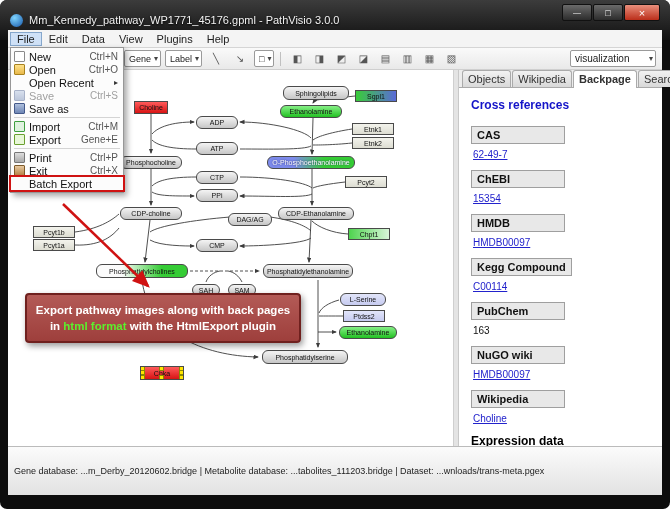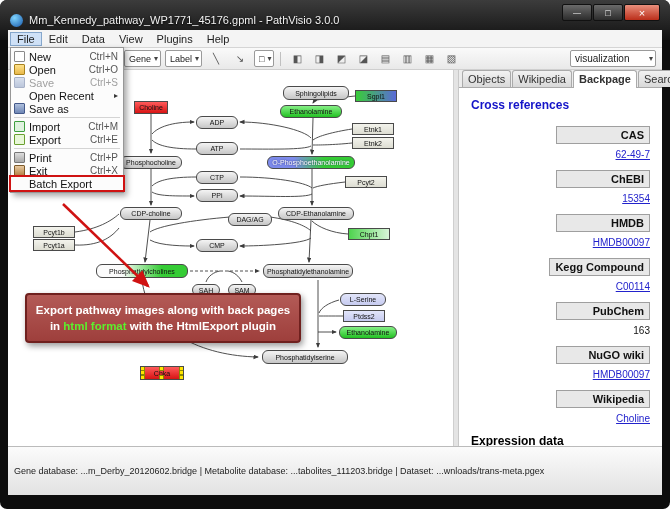"Save" div.mi { order: before "Open Recent" -> after "Open Recent" }
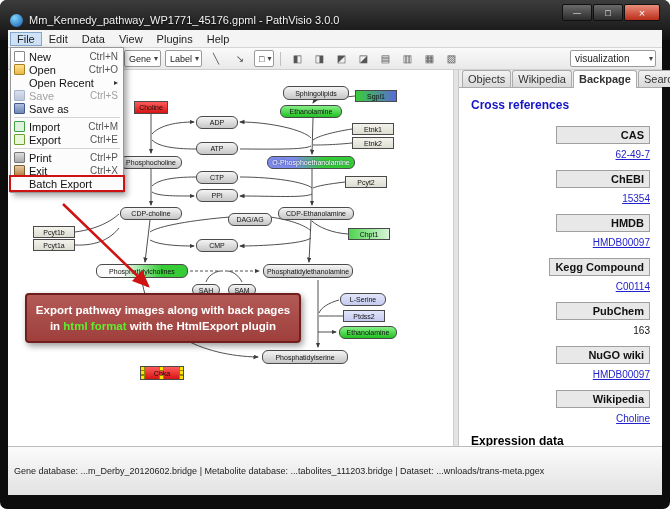"Ctrl+E" span.mi-short { text: Ctrl+E -> Gene+E }
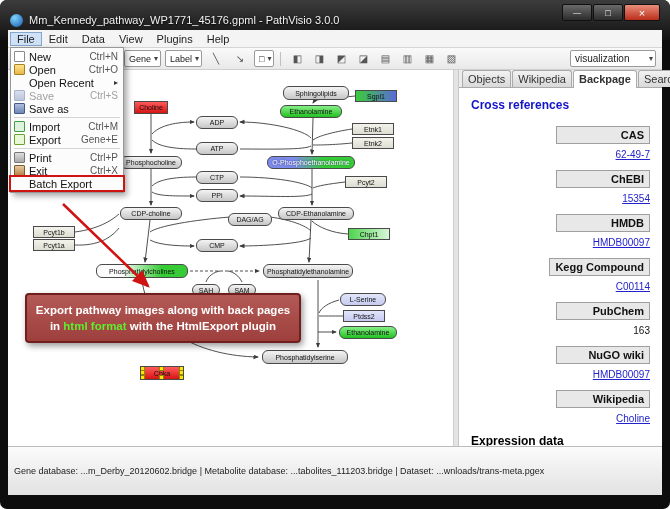"CAS" .xref-sec { text-align: right -> none }
